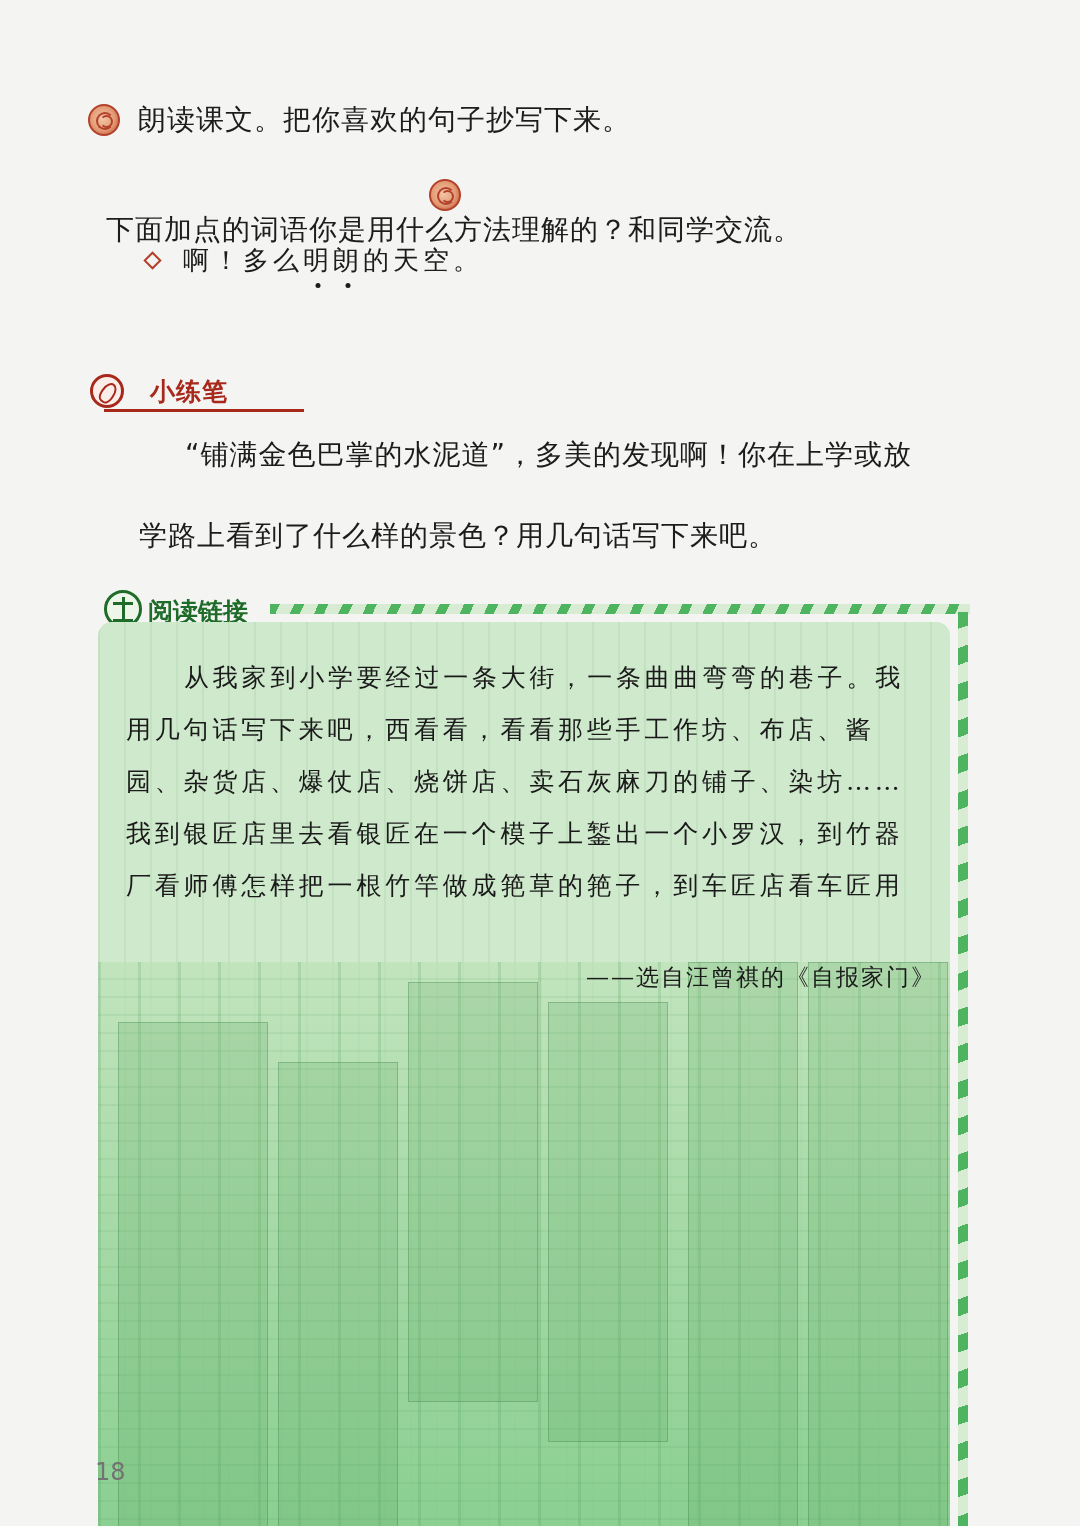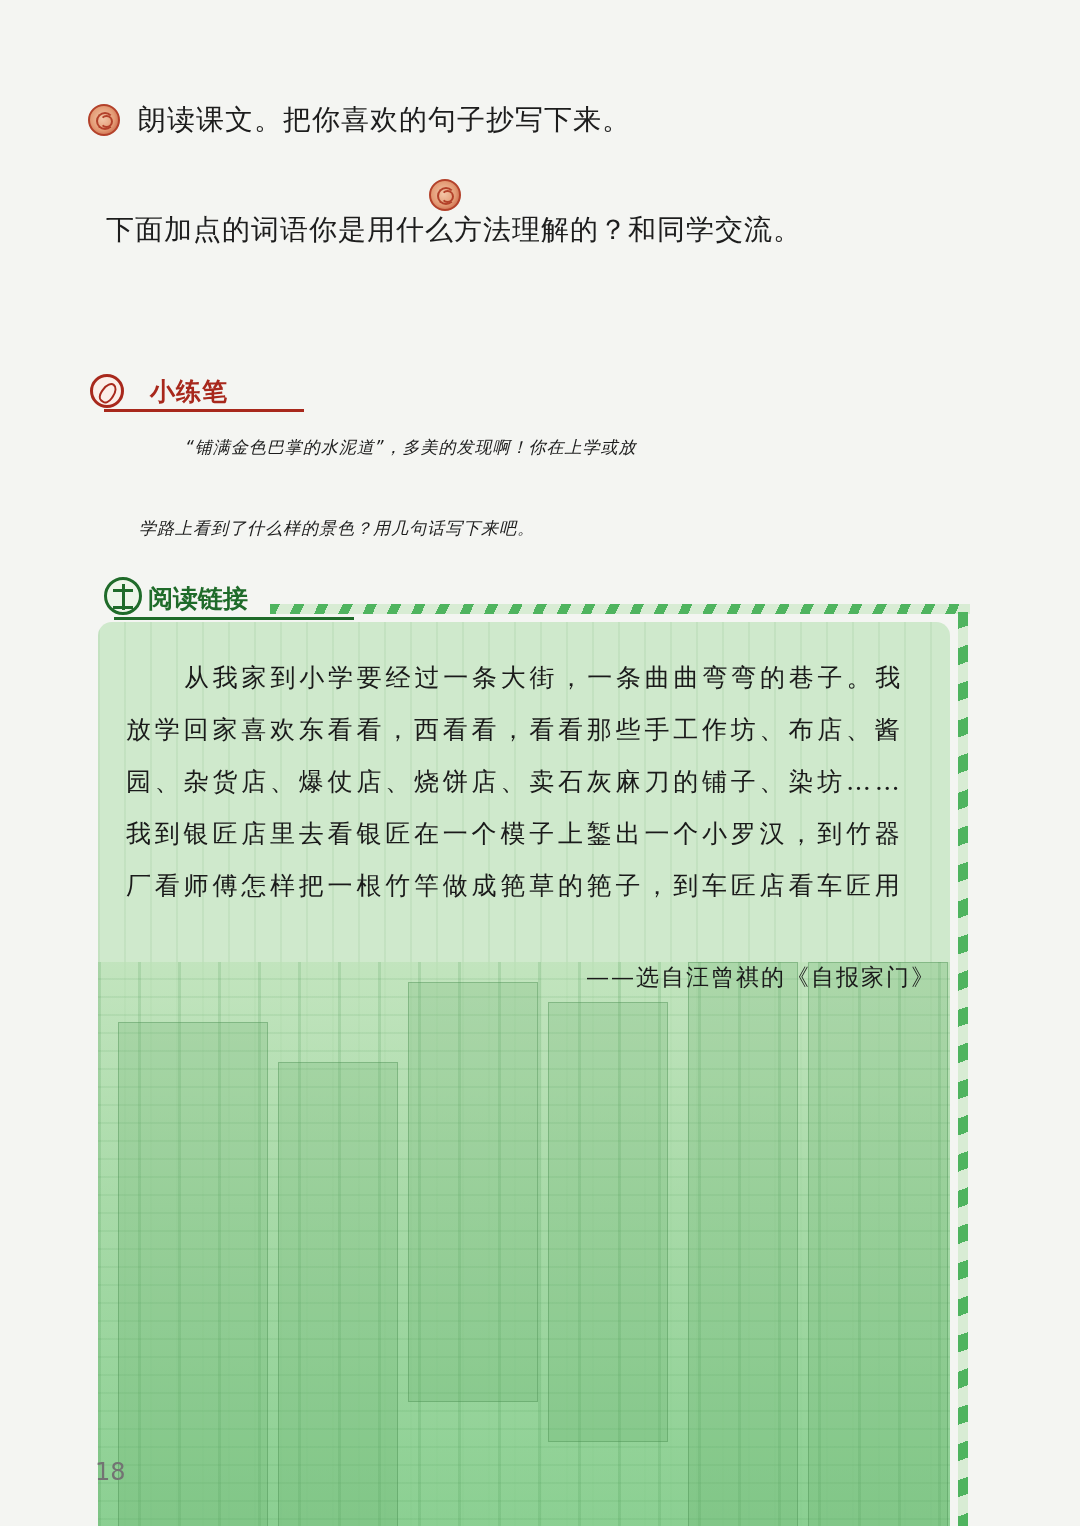"啊！多么" div.sub { html: none -> <div> <span></span> <span>啊！多么</span> <span>明</span> <span>朗</span> <span>的天空。</span> </div> }
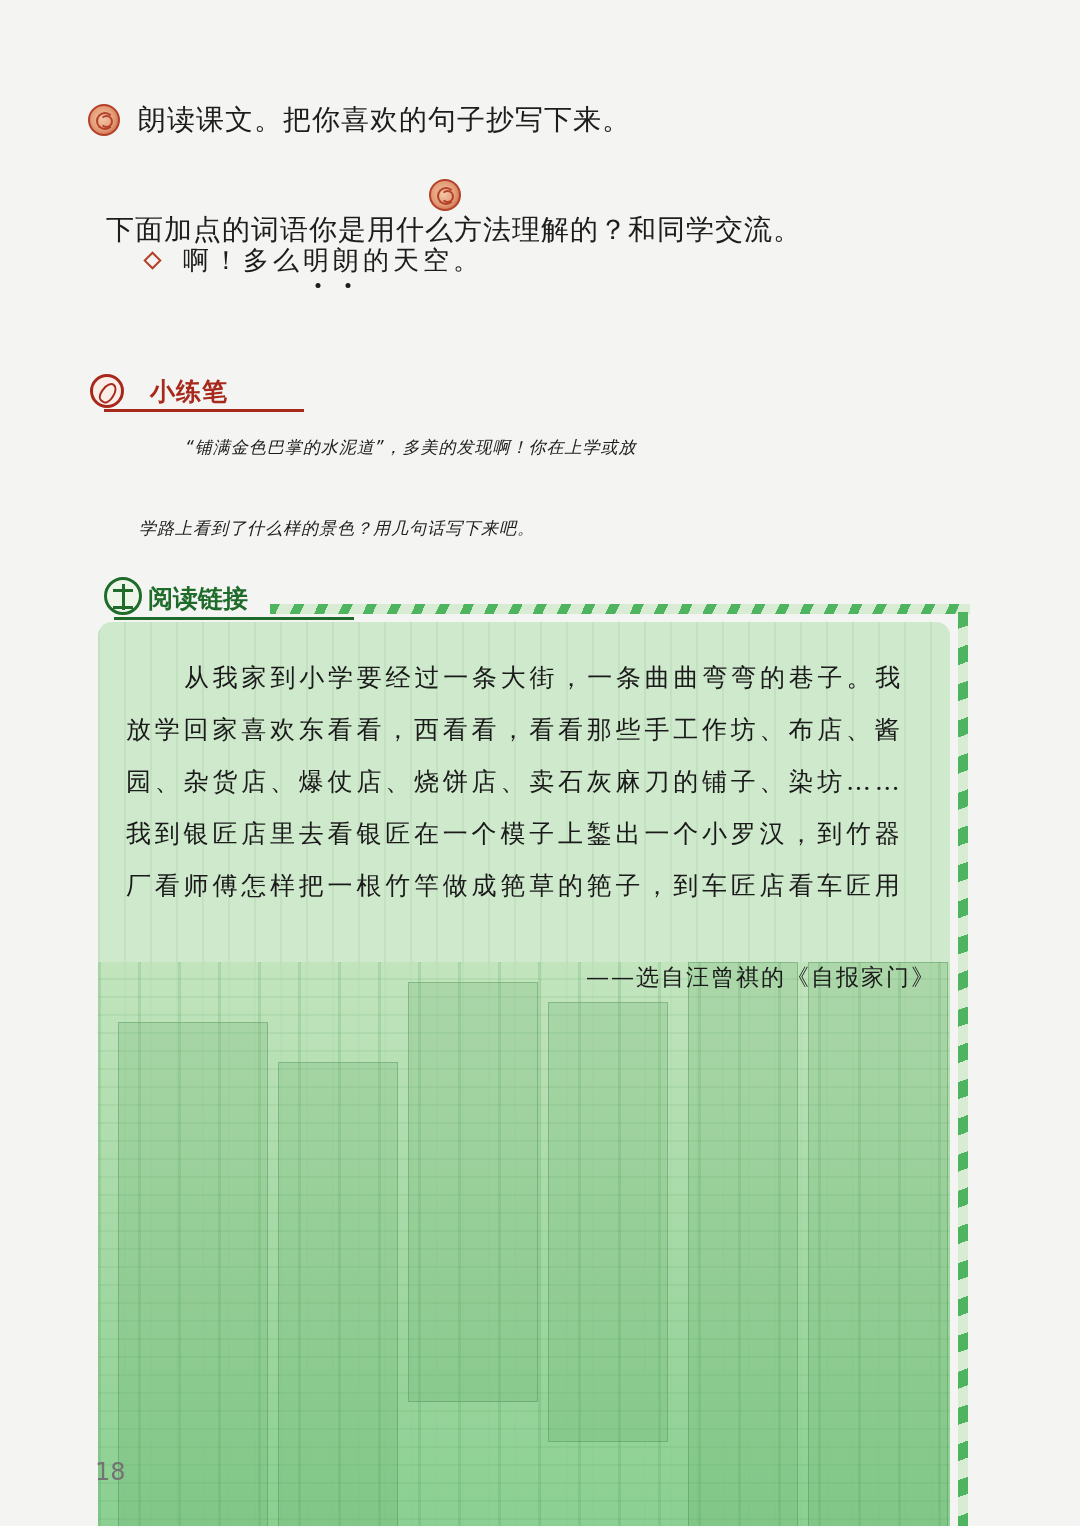"“铺满金色巴掌的水泥道”，多美的发现啊！你在上学或放" .para { font-size: 17px -> 28px; font-style: italic -> none }
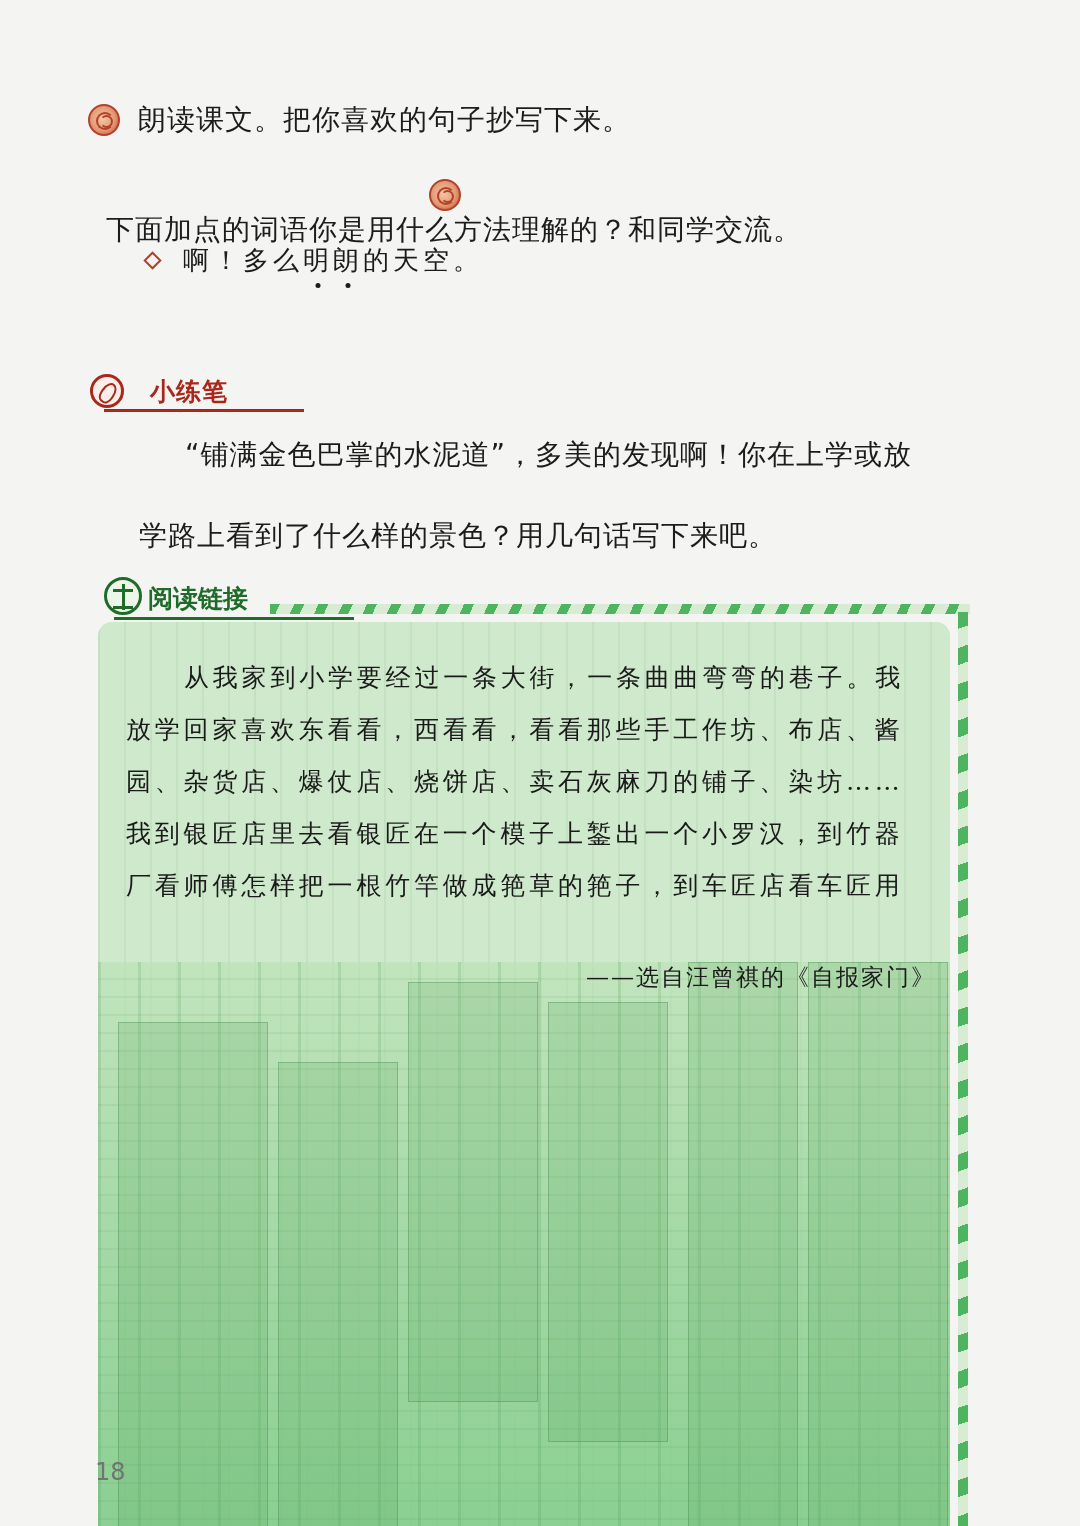"阅读链接" .reading-head { top: 577px -> 590px }
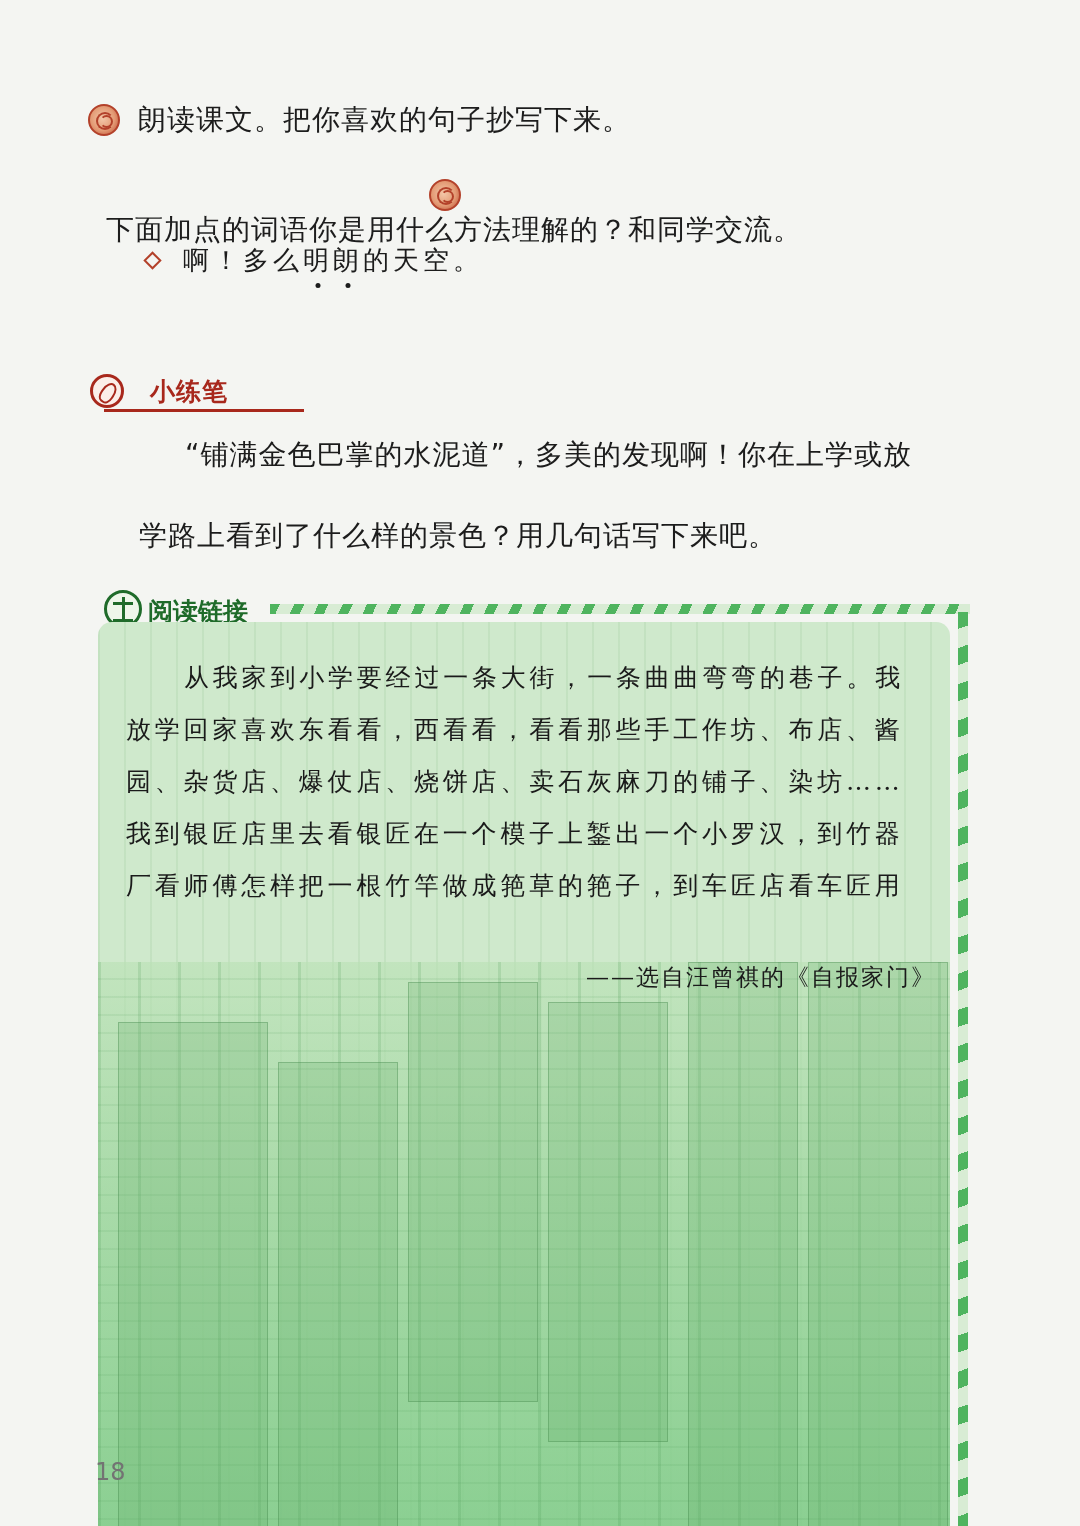"放学回家喜欢东看看，西看看，看看那些手工作坊、布店、酱" span.line { text: 放学回家喜欢东看看 -> 用几句话写下来吧 }
